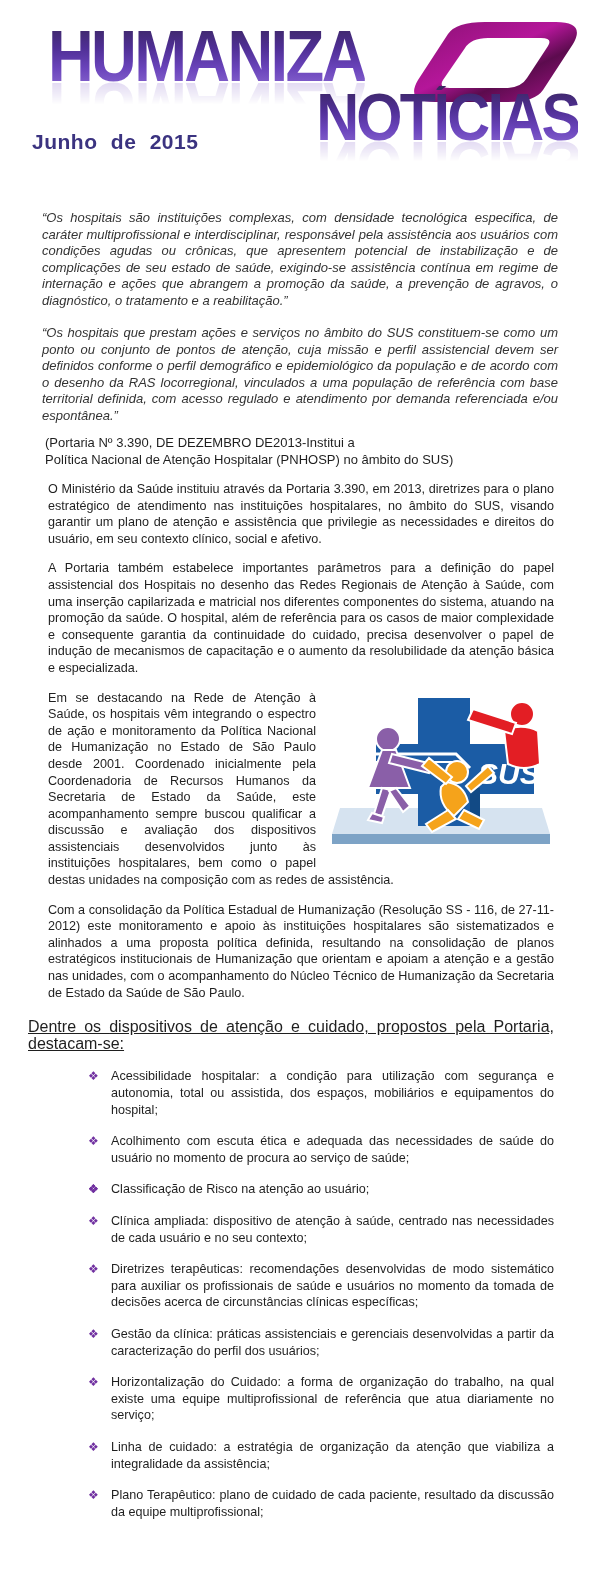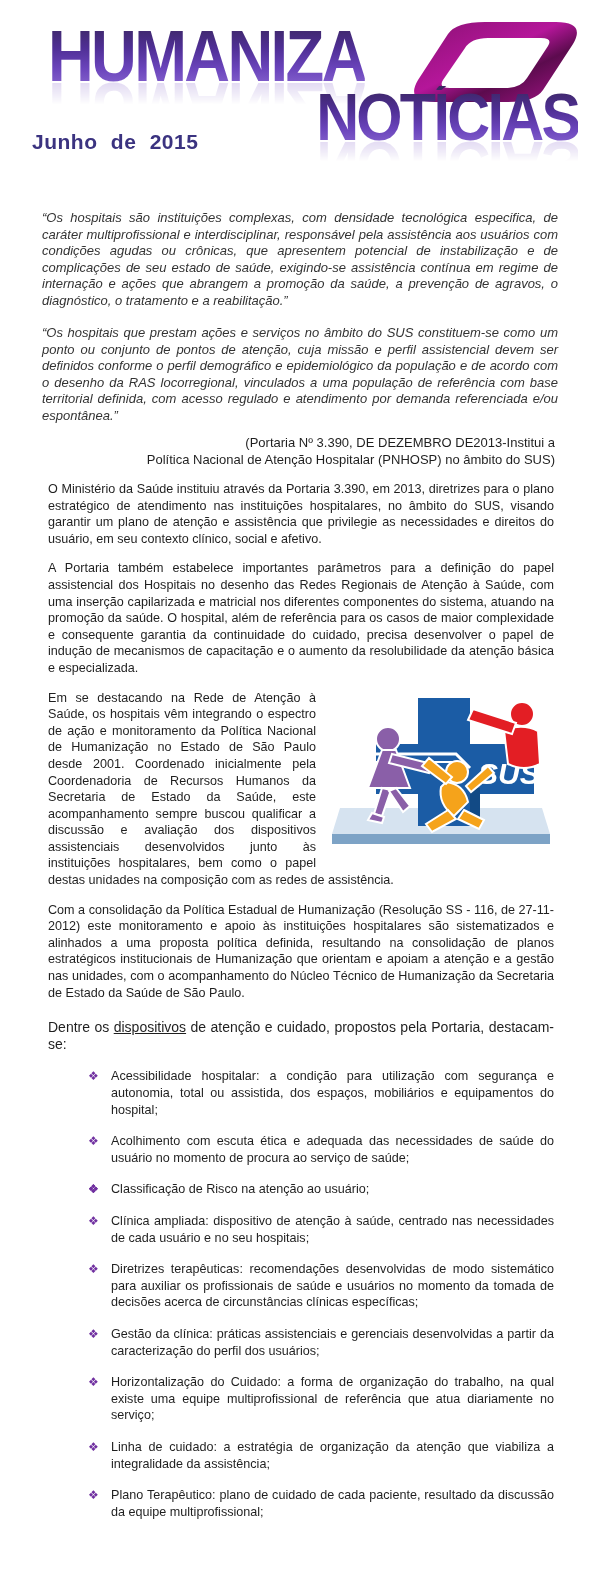"(Portaria Nº 3.390, DE DEZEMBRO" .attribution { text-align: right -> none }
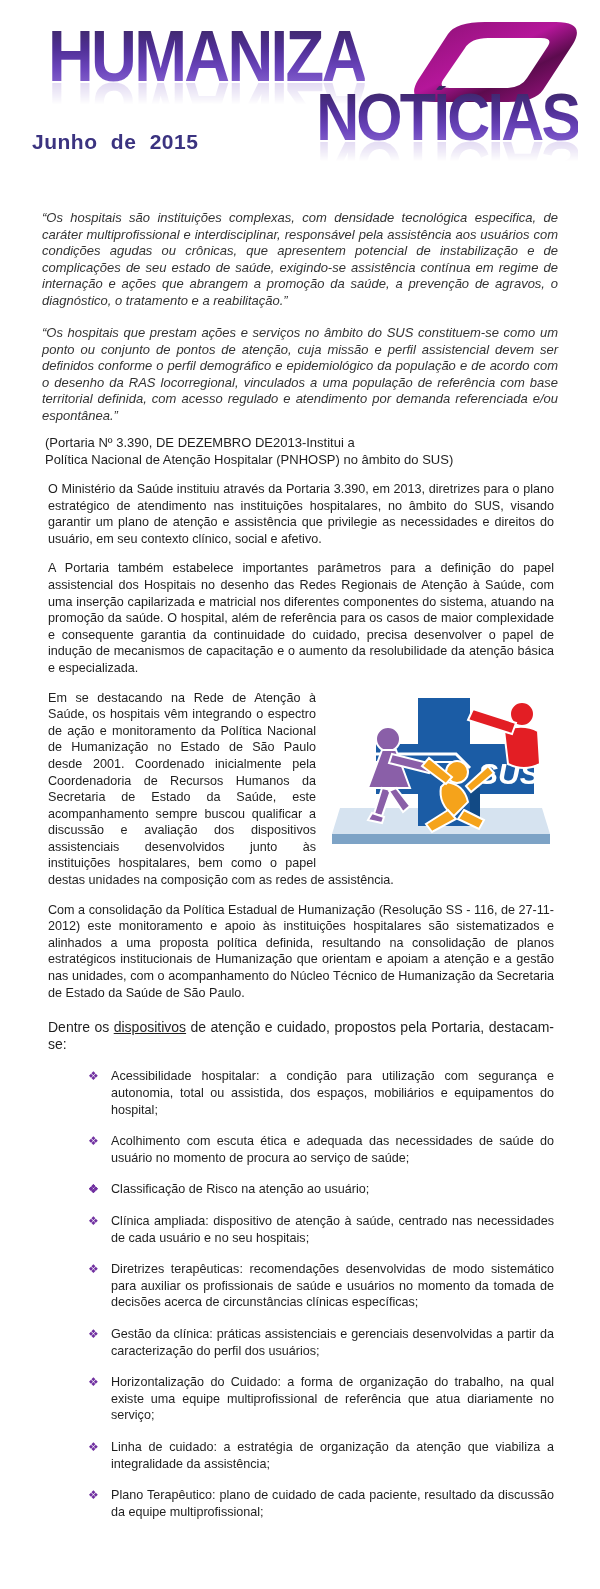"Dentre os dispositivos de atenção" .list-intro { font-size: 14px -> 16px; margin: 18px 46px 0 48px -> 18px 46px 0 28px; text-decoration: none -> underline }
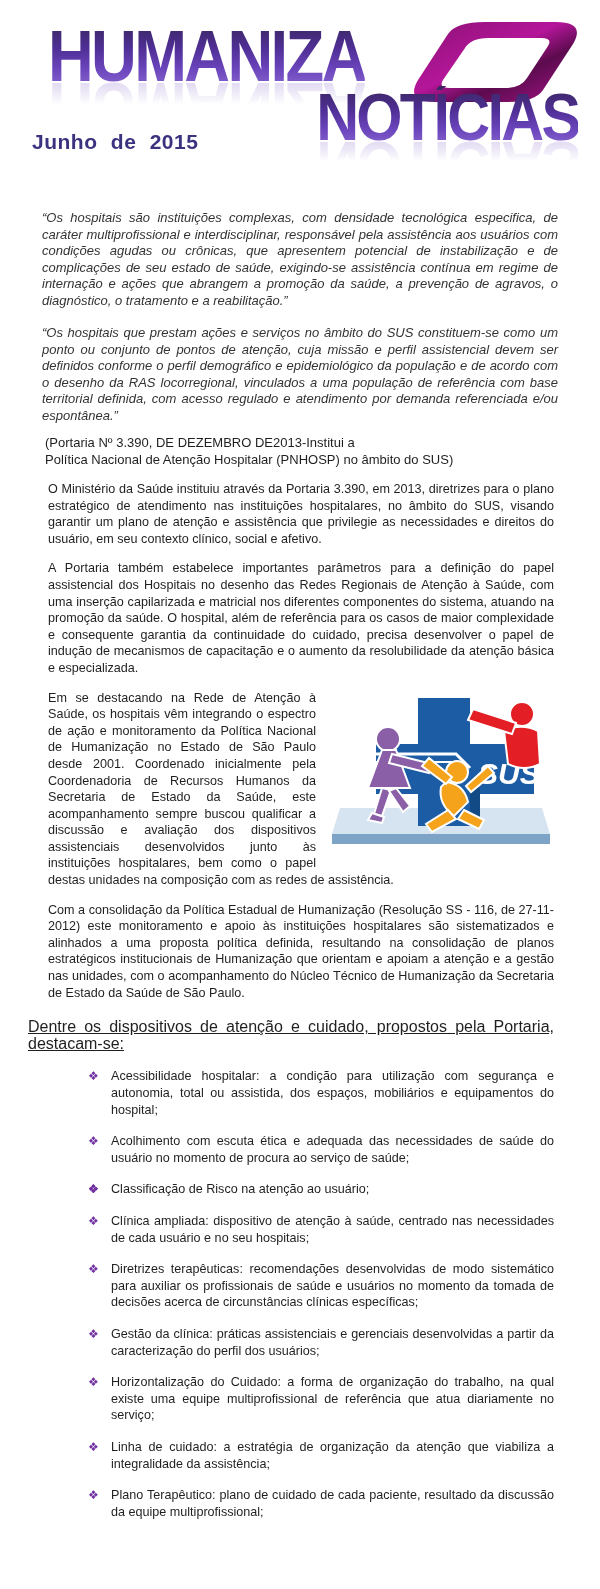"Clínica ampliada: dispositivo de atenção" span { text: hospitais -> contexto }
